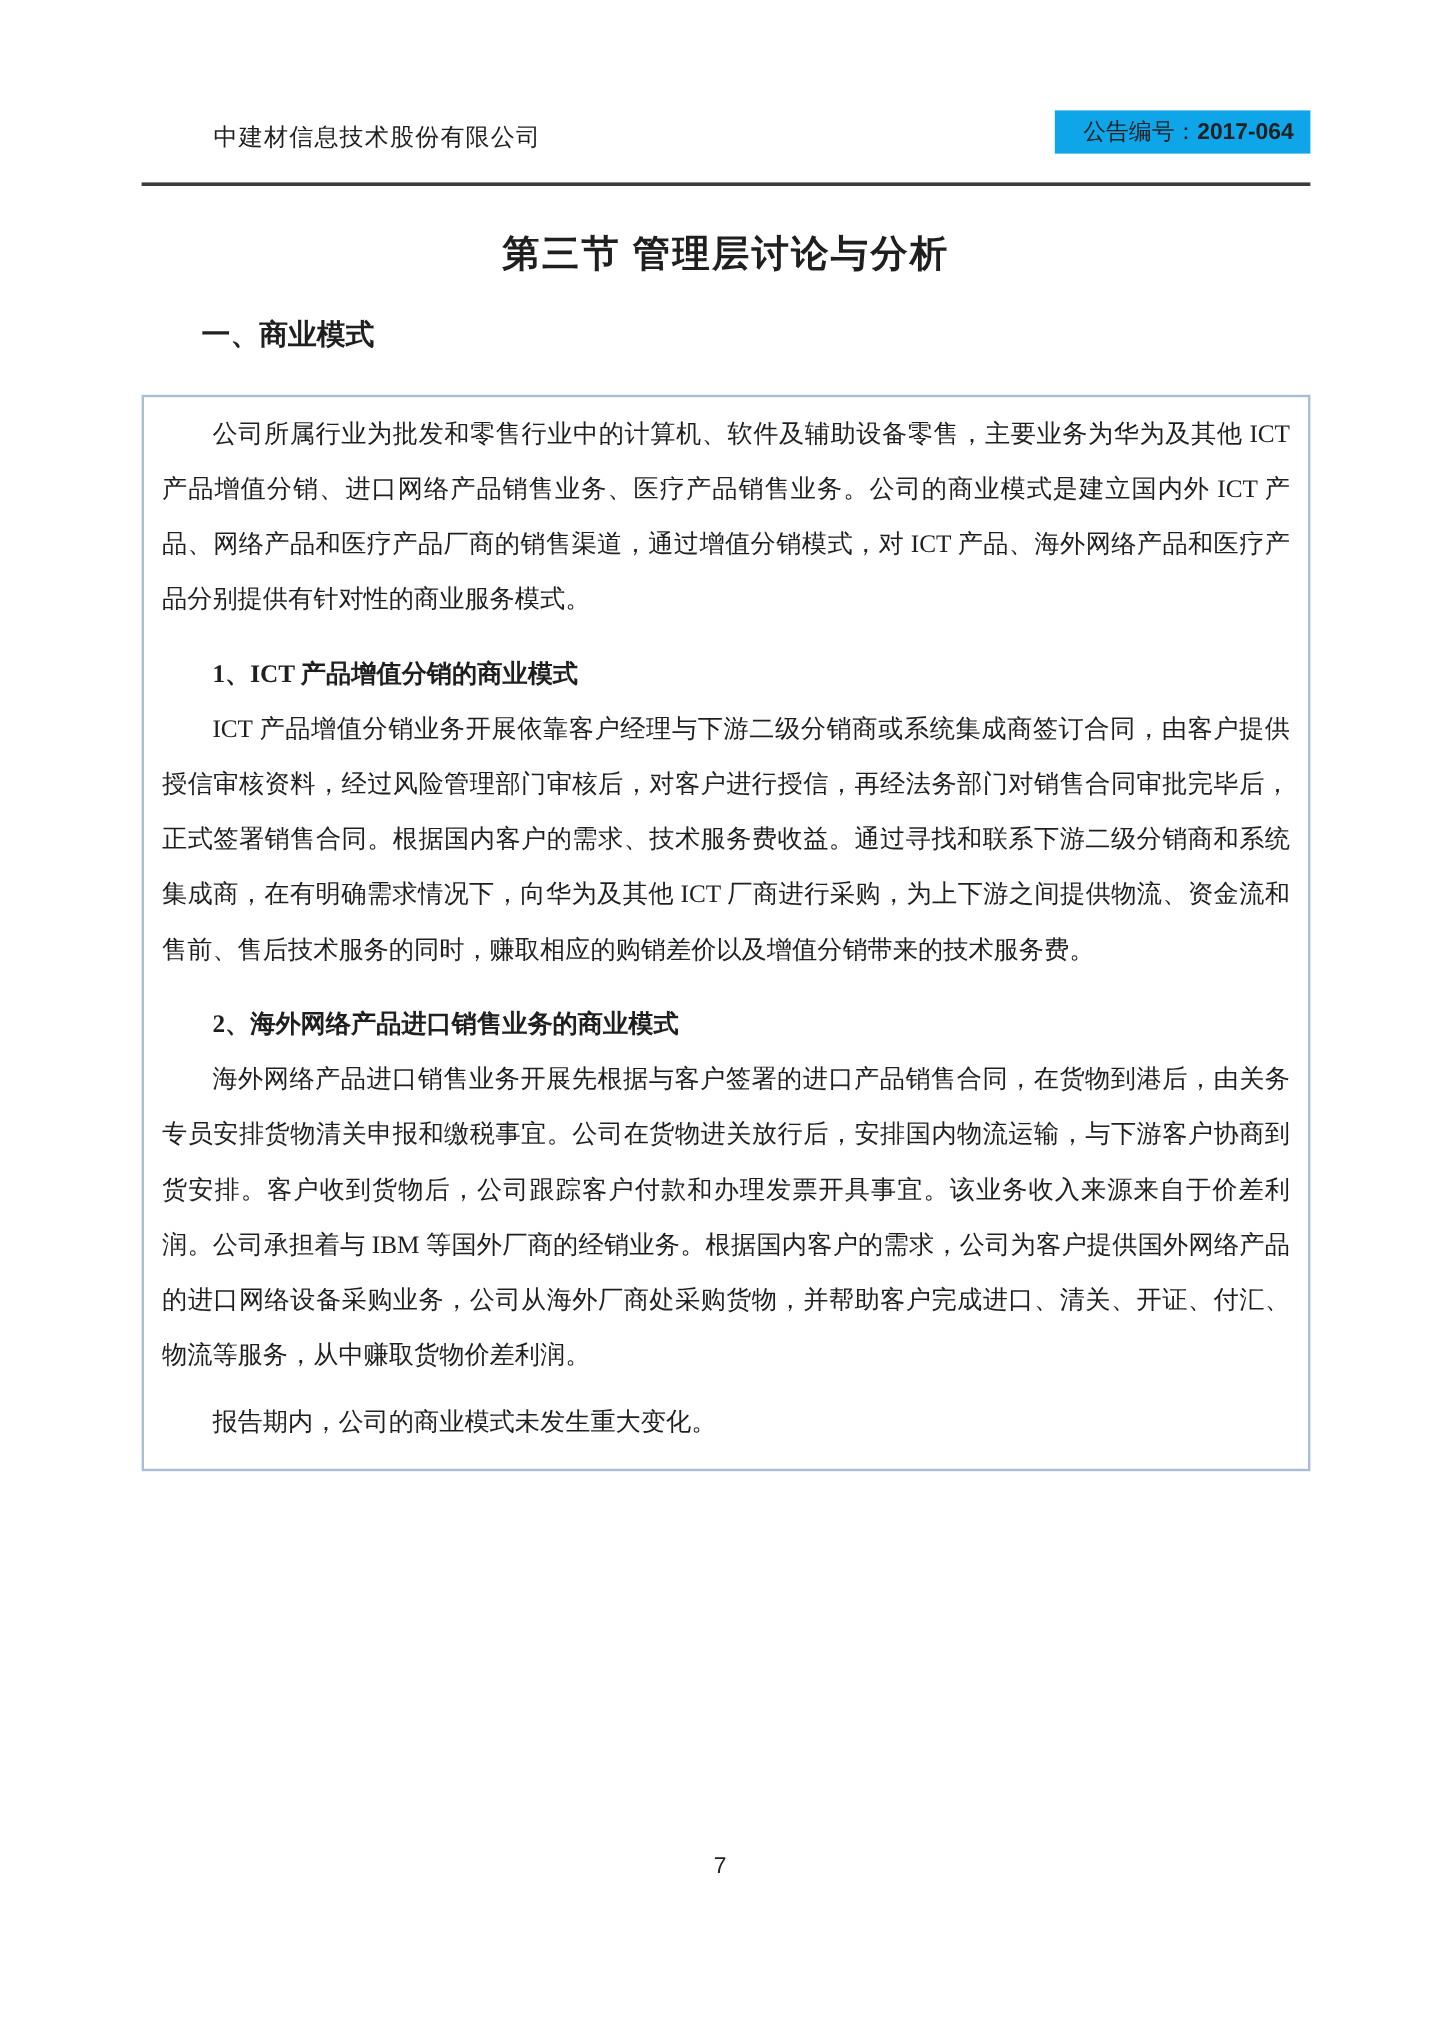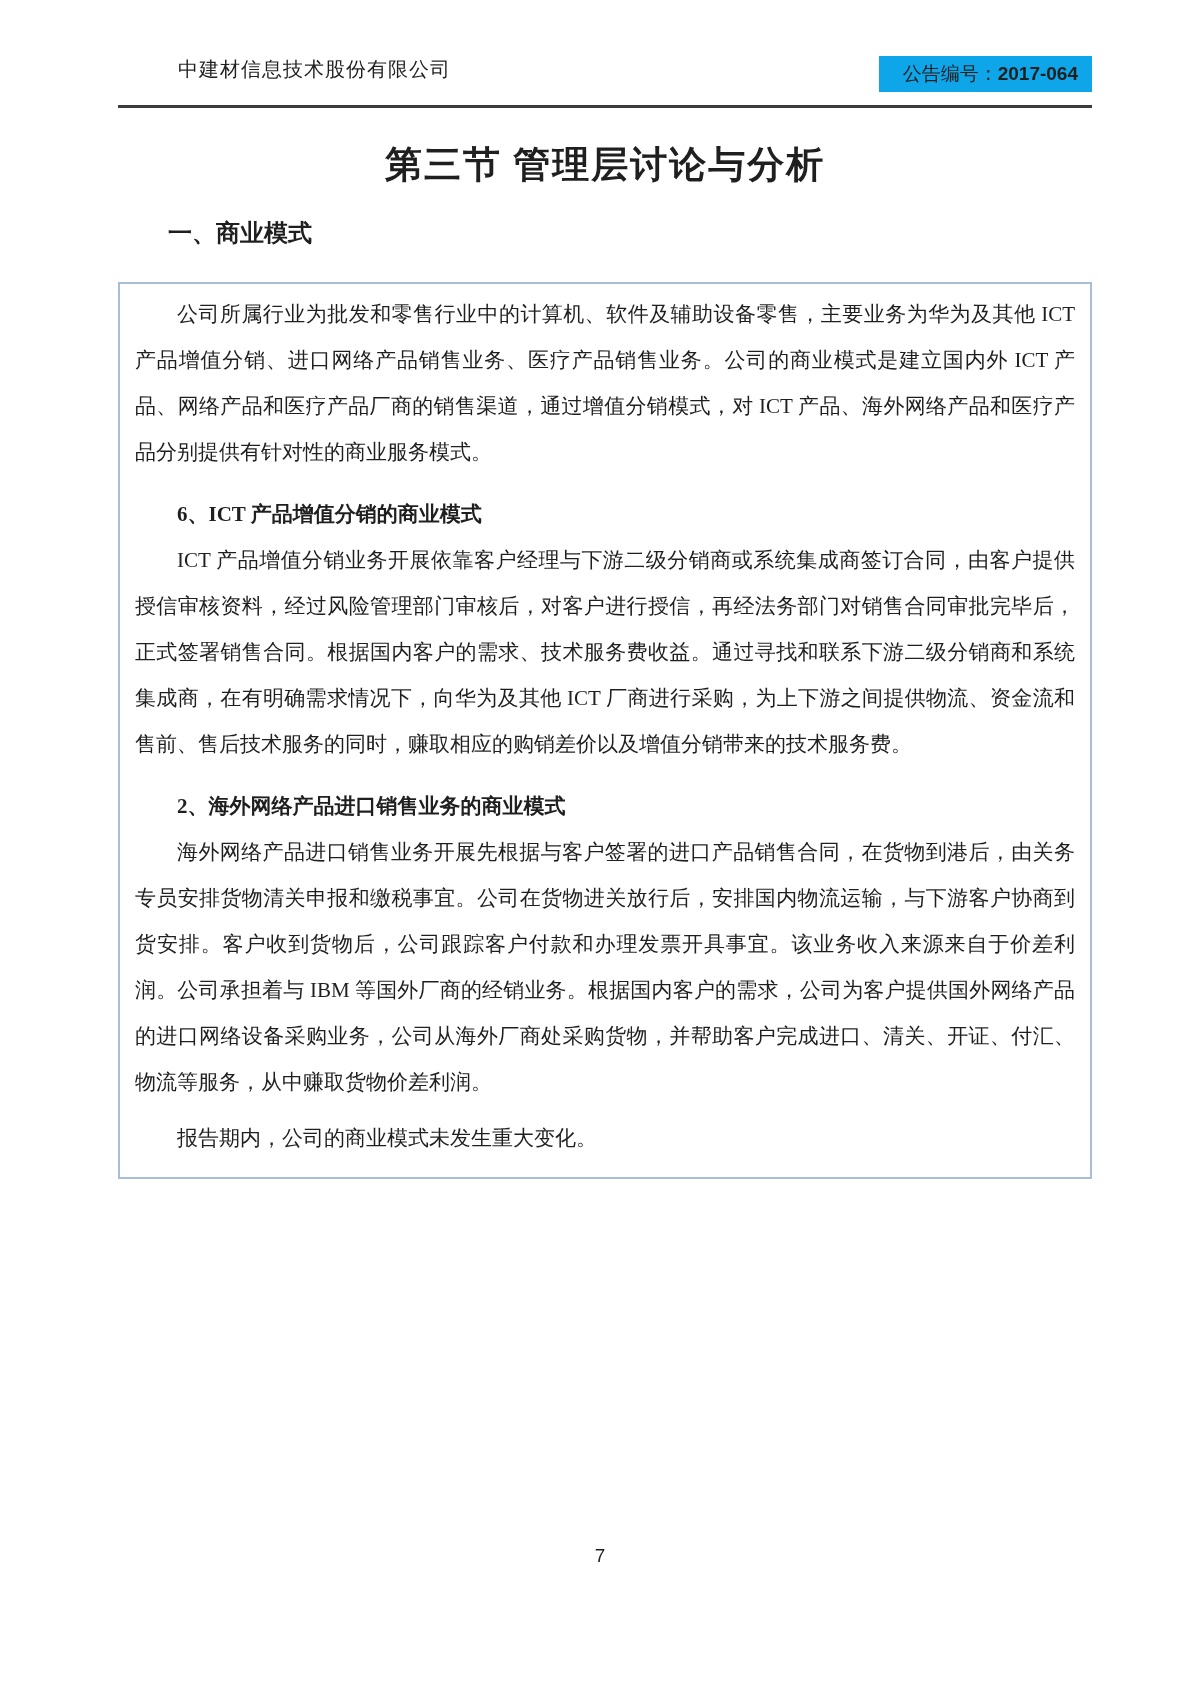"中建材信息技术股份有限公司" .header-row { align-items: none -> flex-end; margin-top: none -> 36px; padding-bottom: 13px -> 24px }
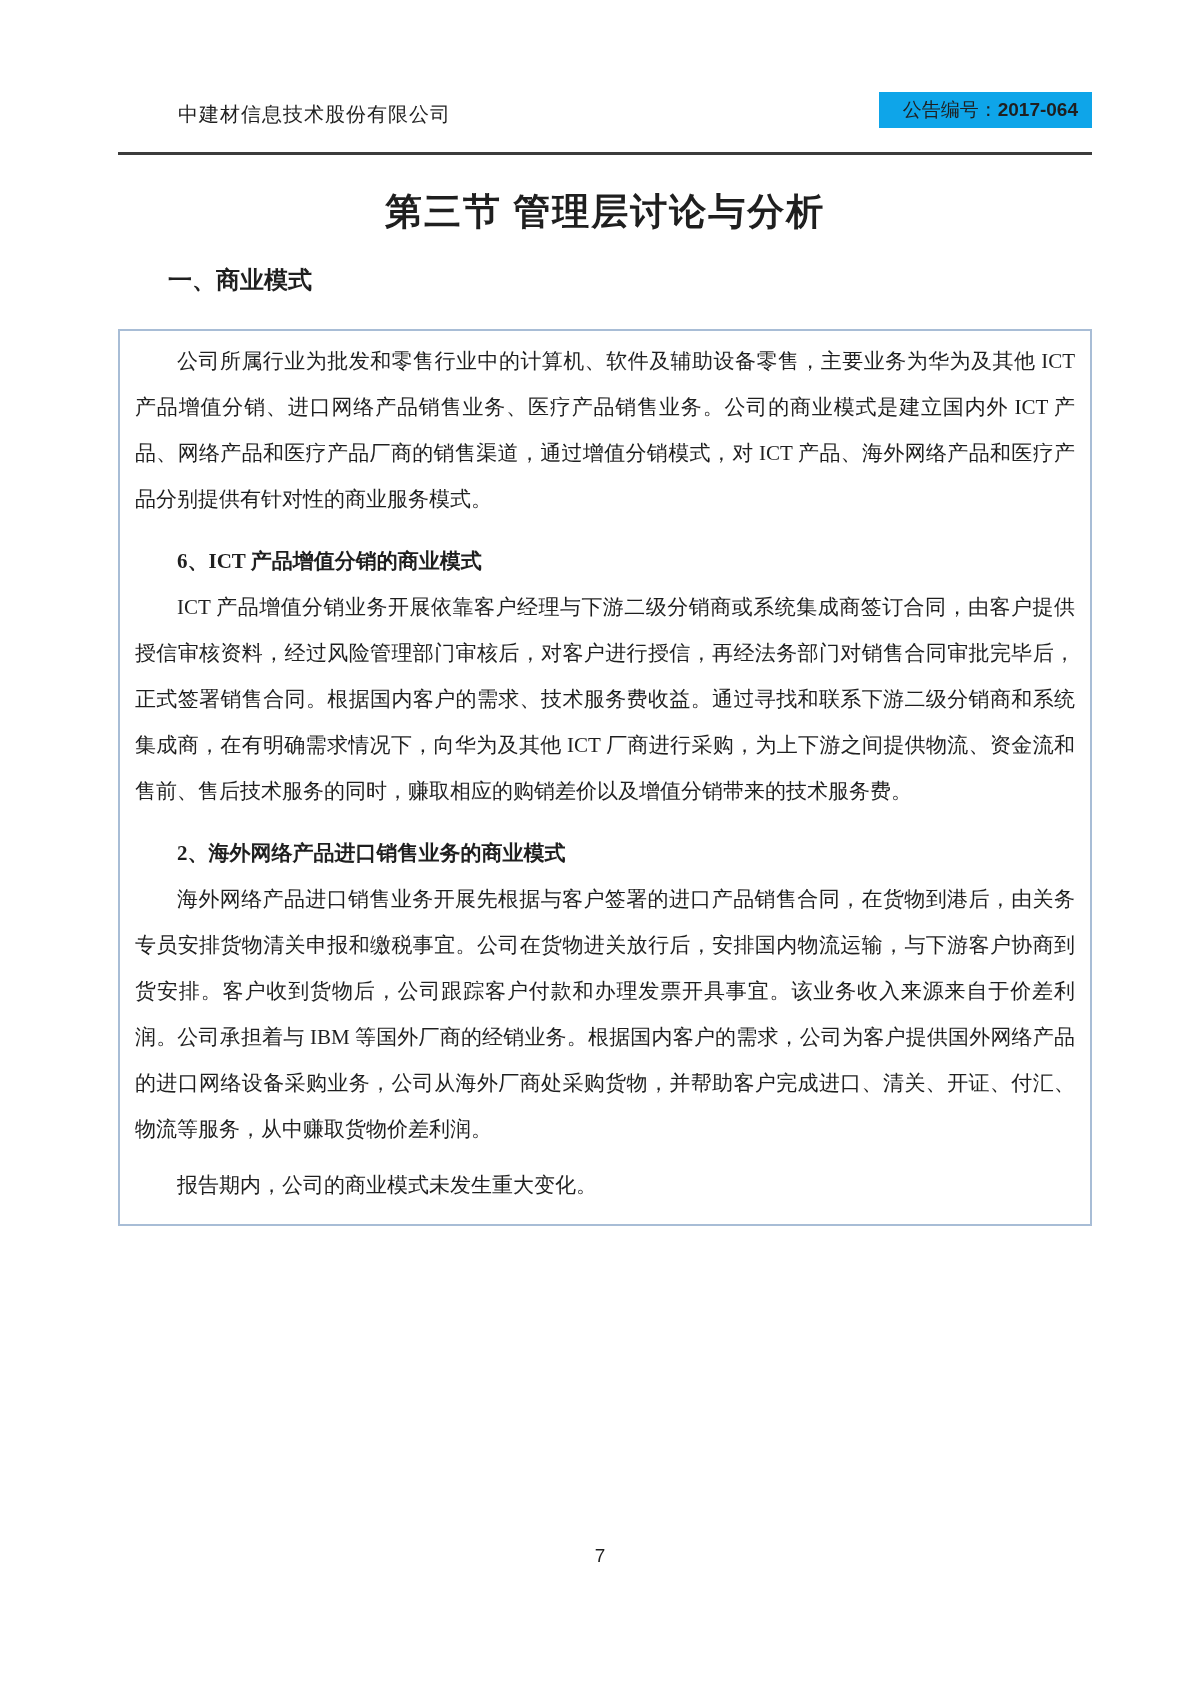"第三节 管理层讨论与分析" .doc-title { font-size: 37px -> 31px }
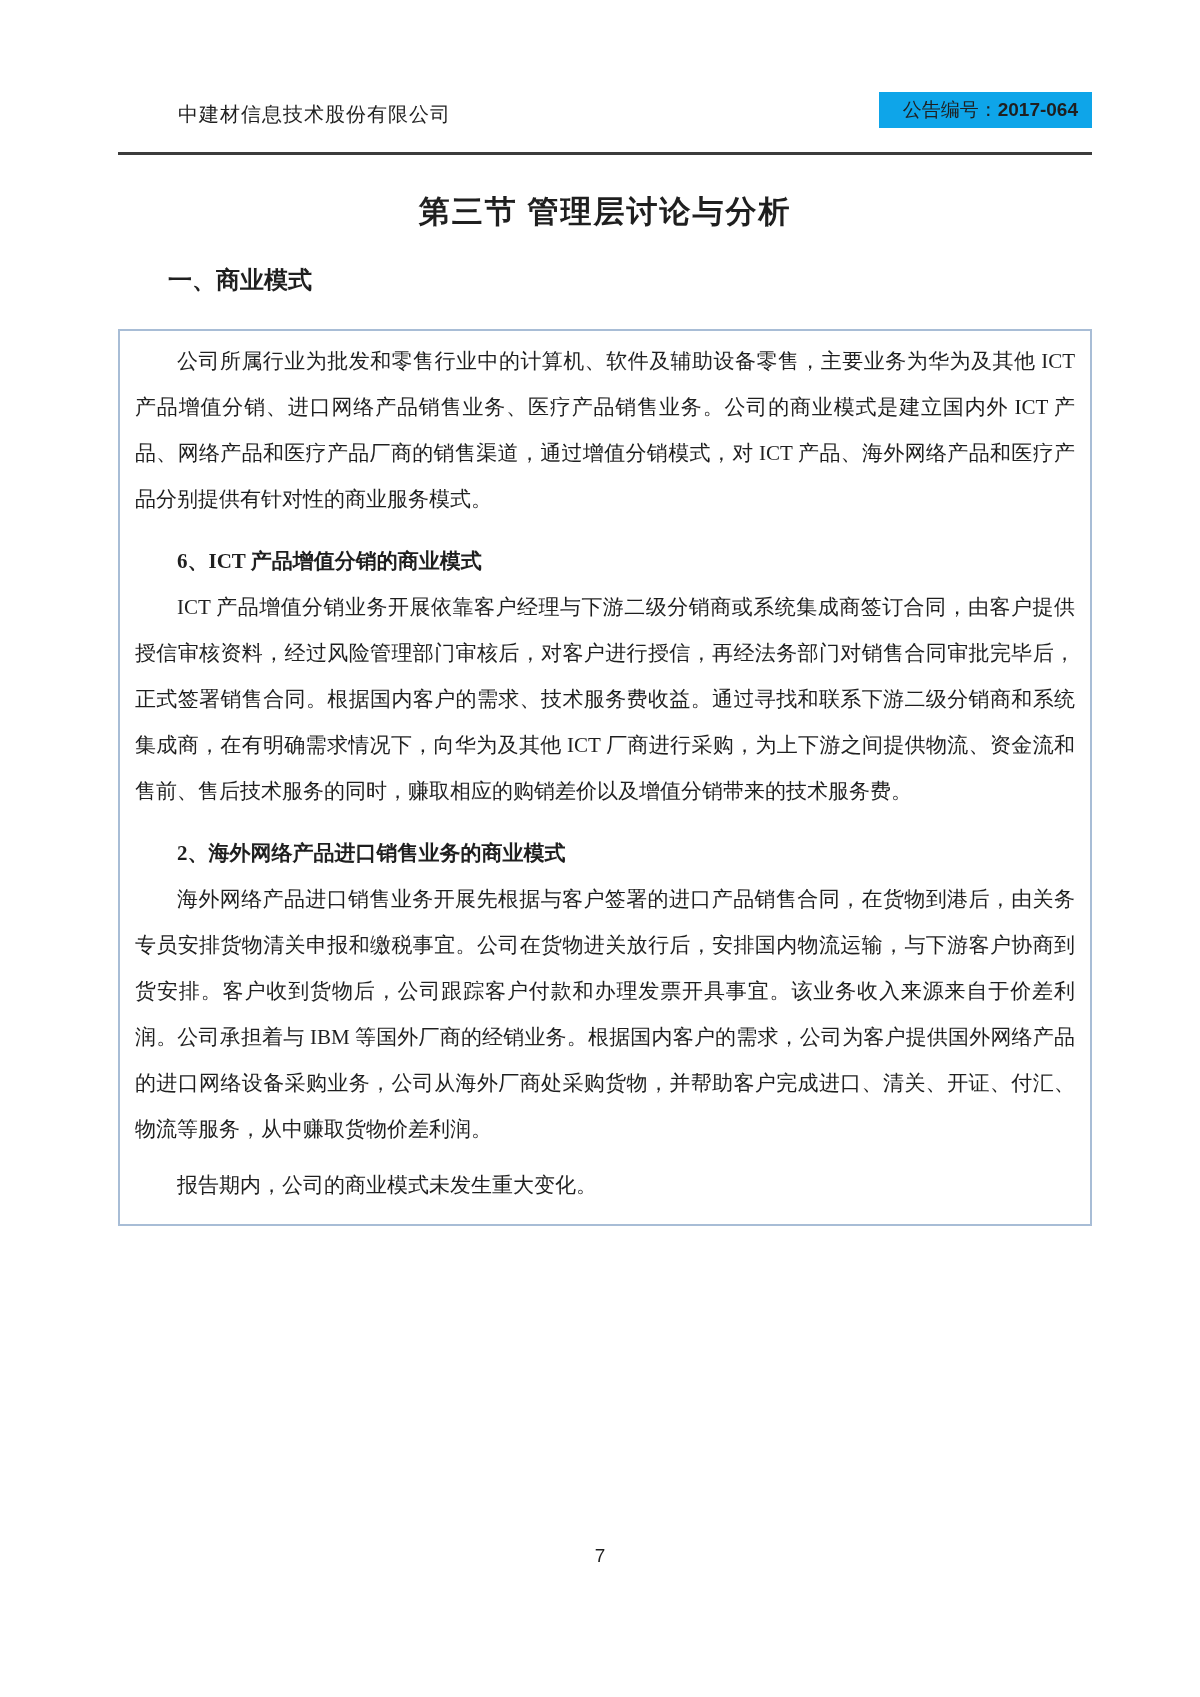"6、ICT 产品增值分销的商业模式" p.para { text: 6 -> 1 }
